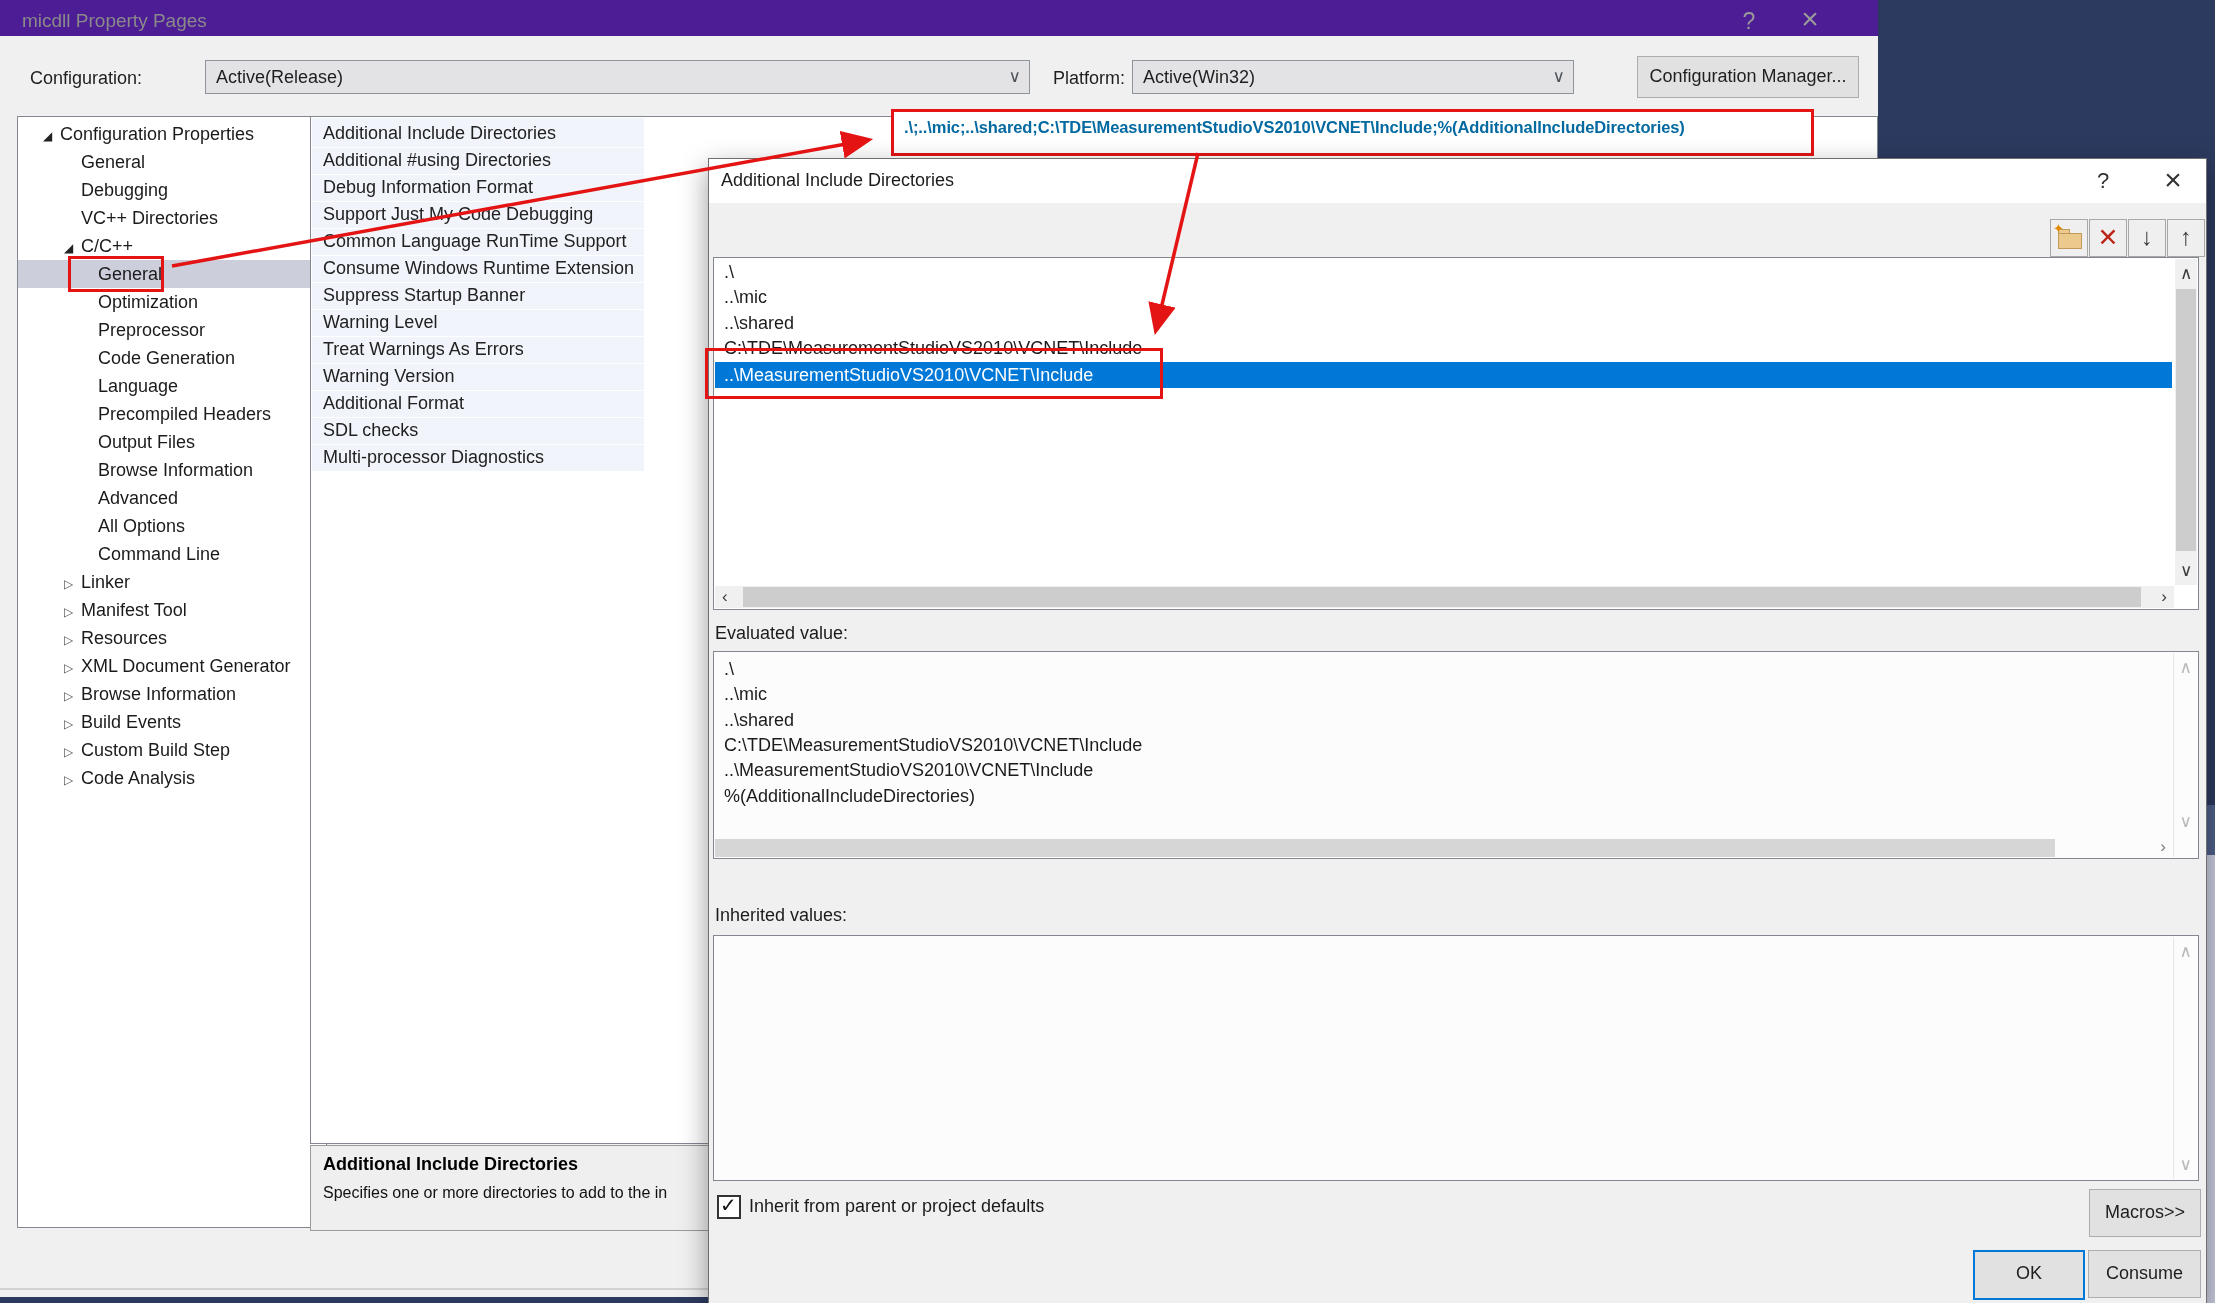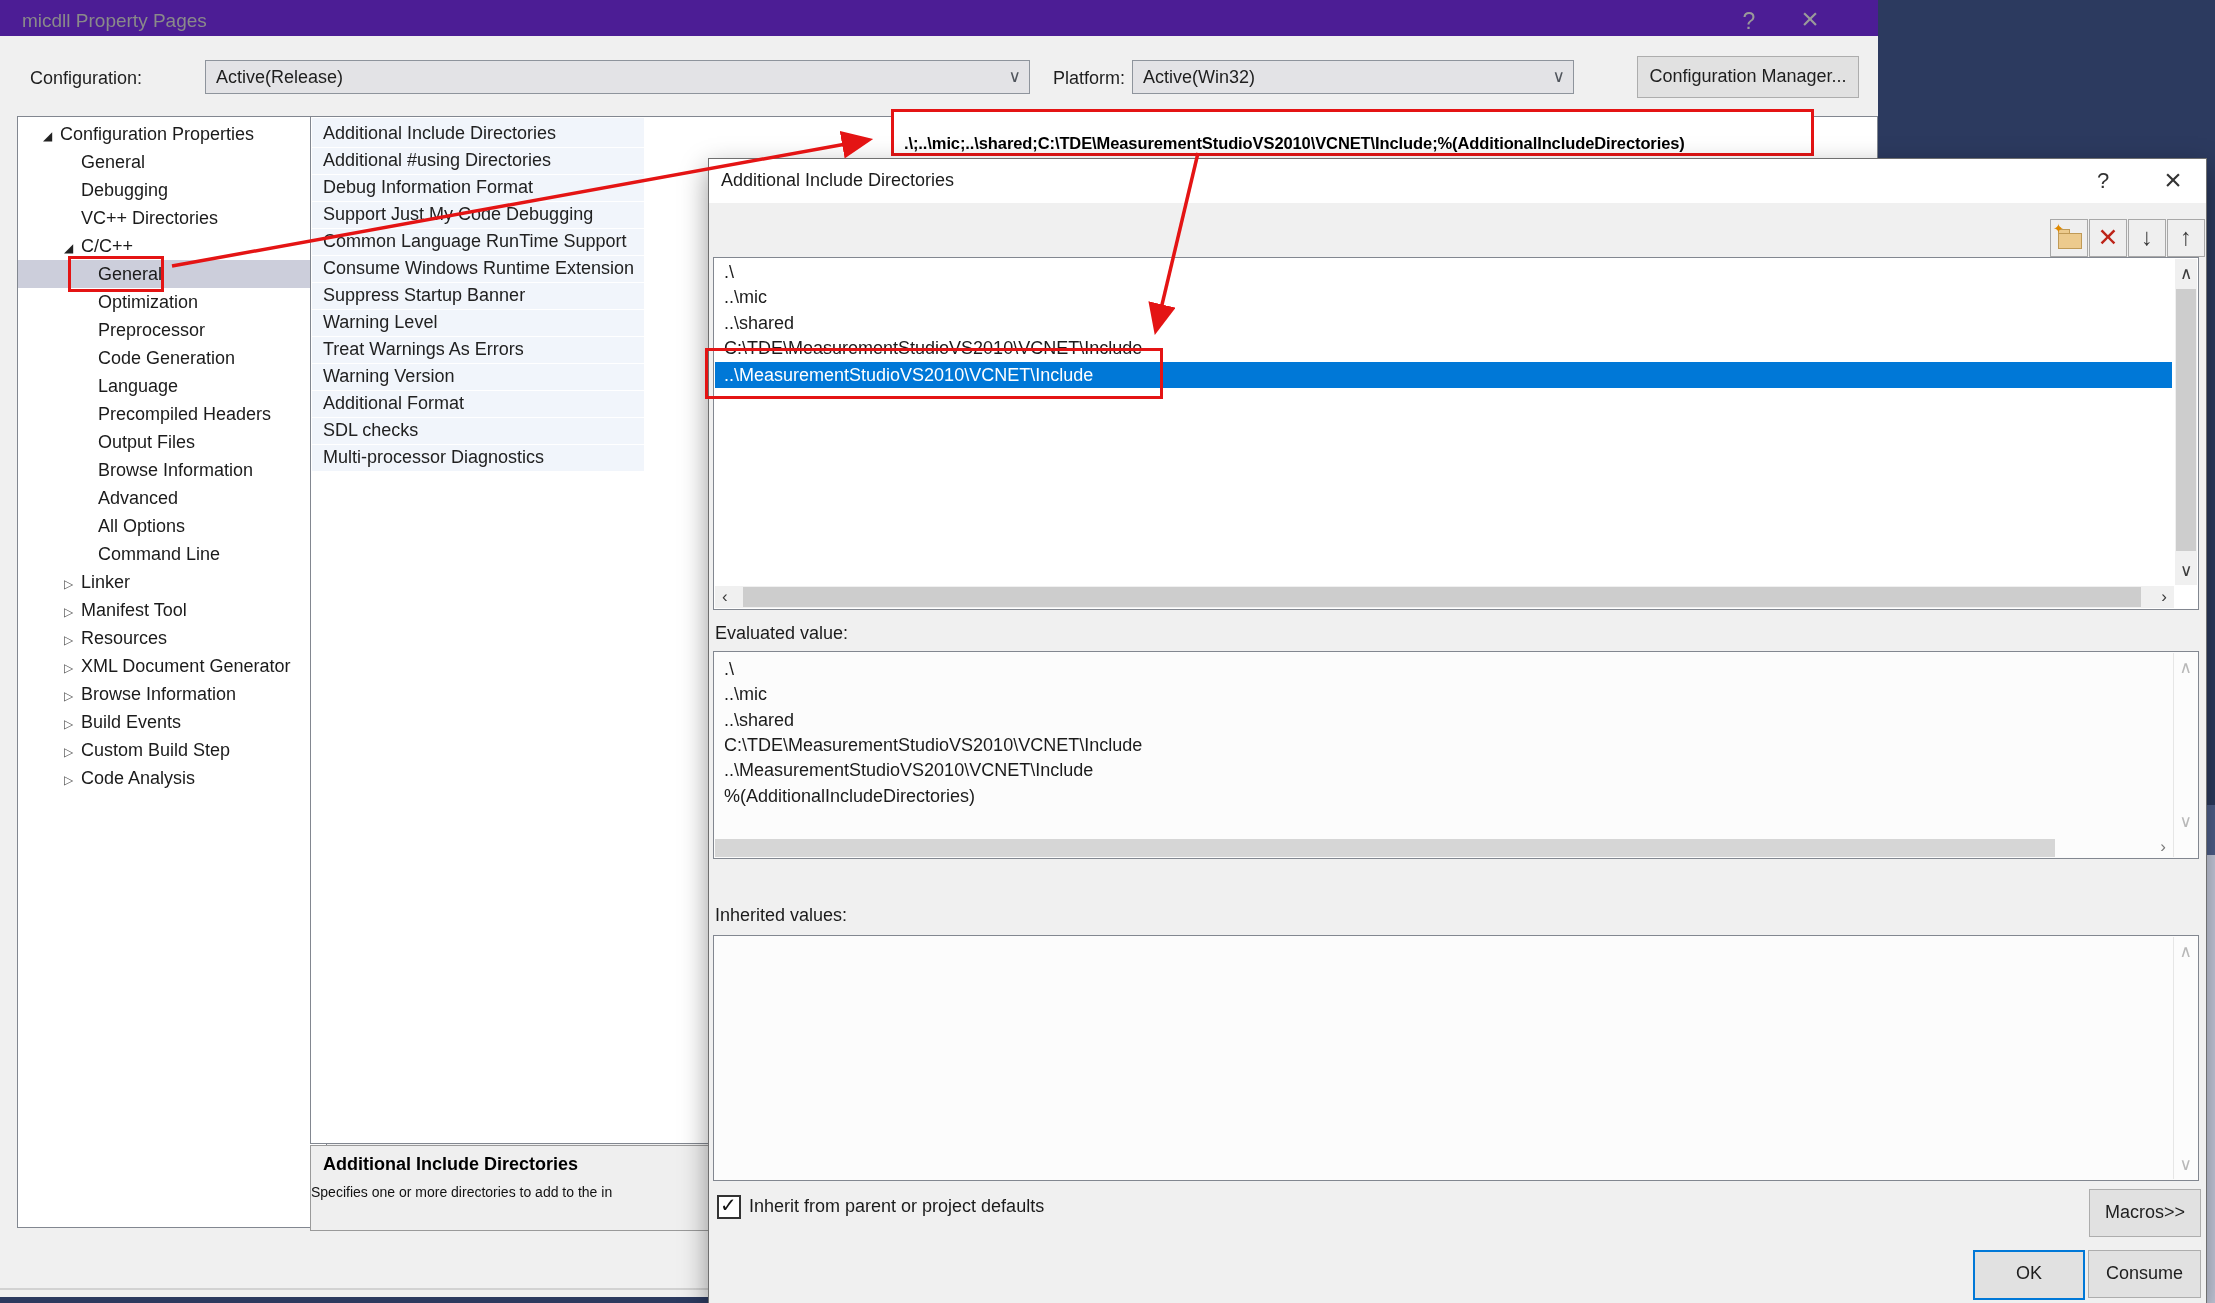".\;..\mic;..\shared;C:\TDE\MeasurementSt" #value-redbox .vtxt { color: #000000 -> #0369a1; top: 22px -> 6px }
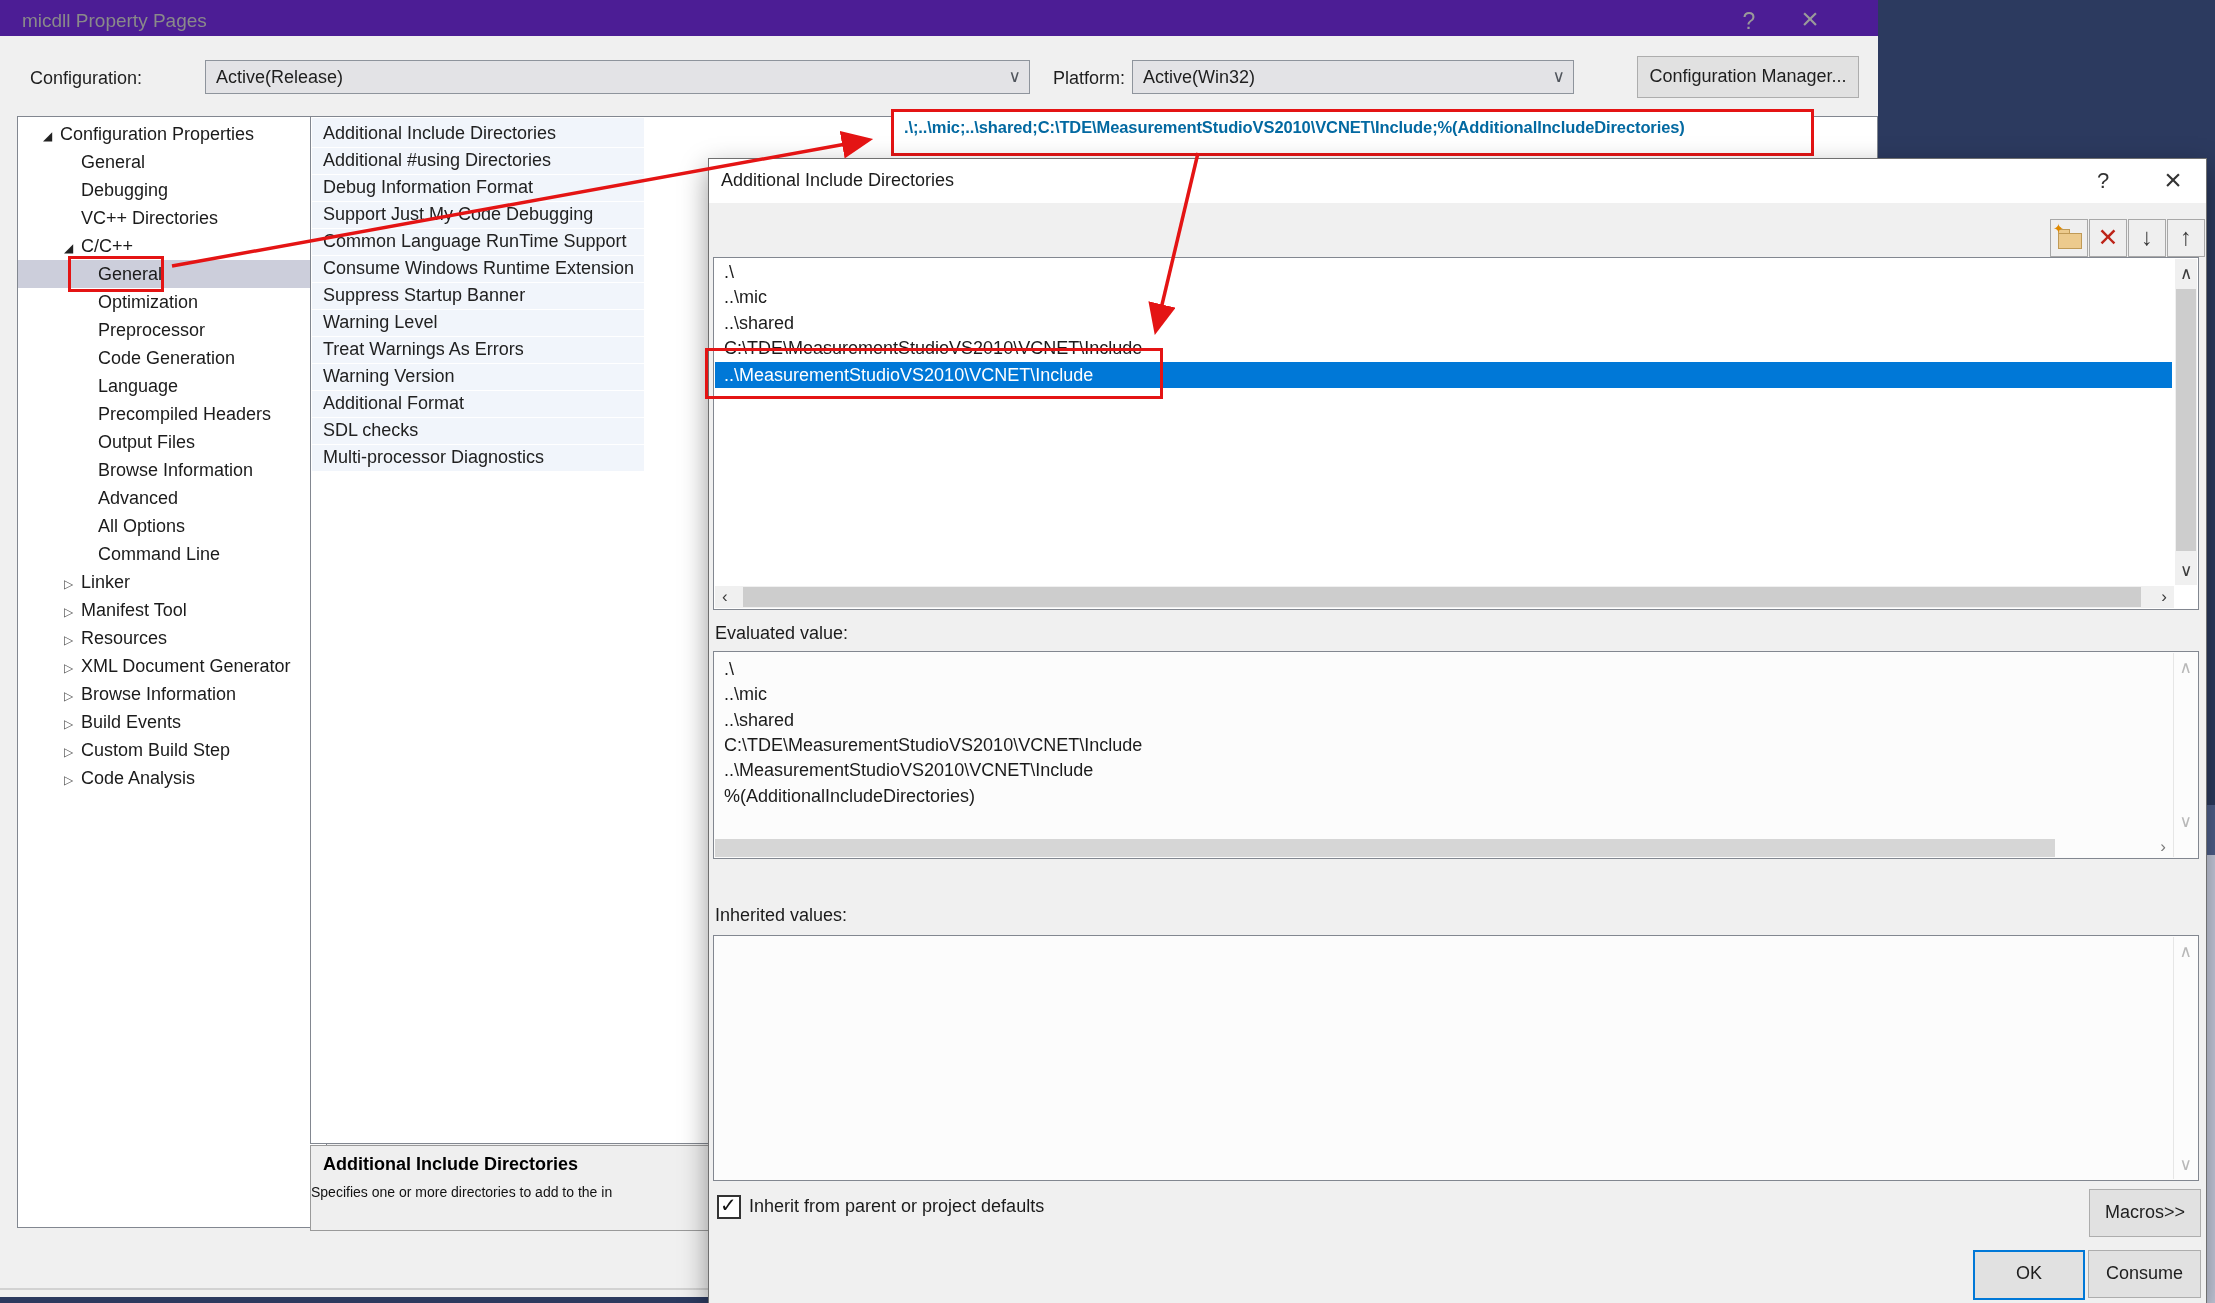"Specifies one or more directories" #desc-text { font-size: 14px -> 16px; left: 0 -> 12px }
